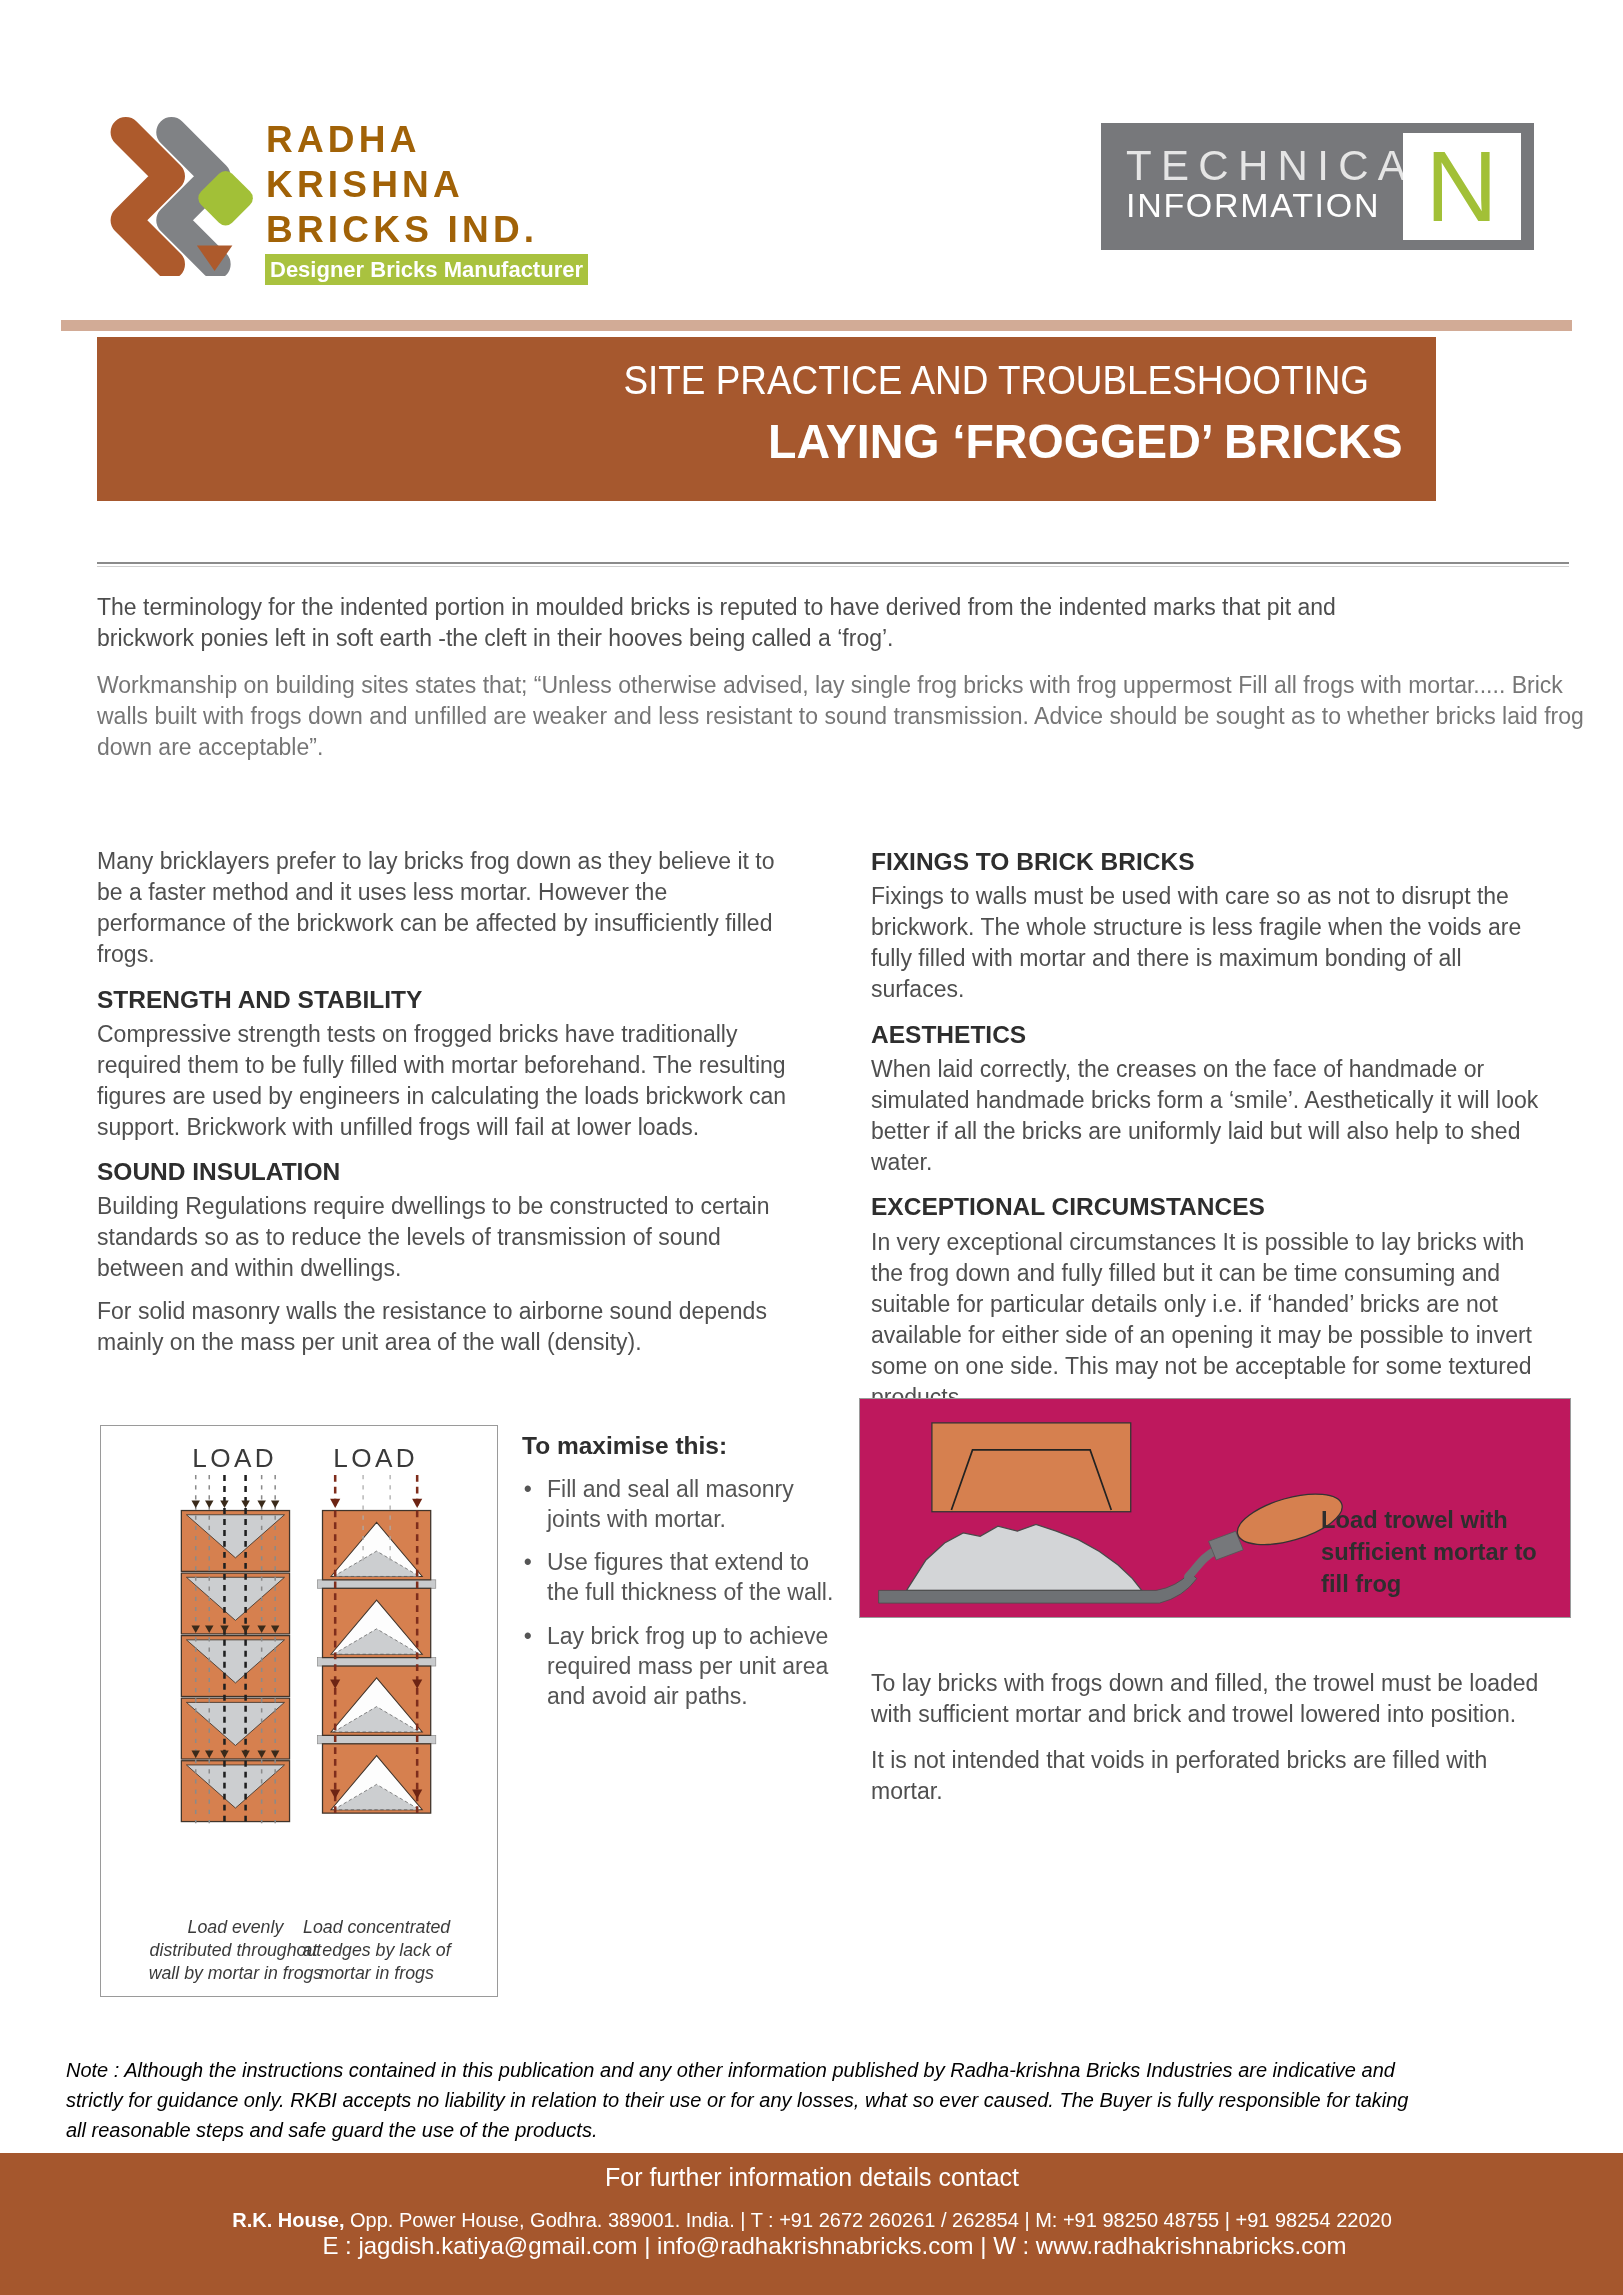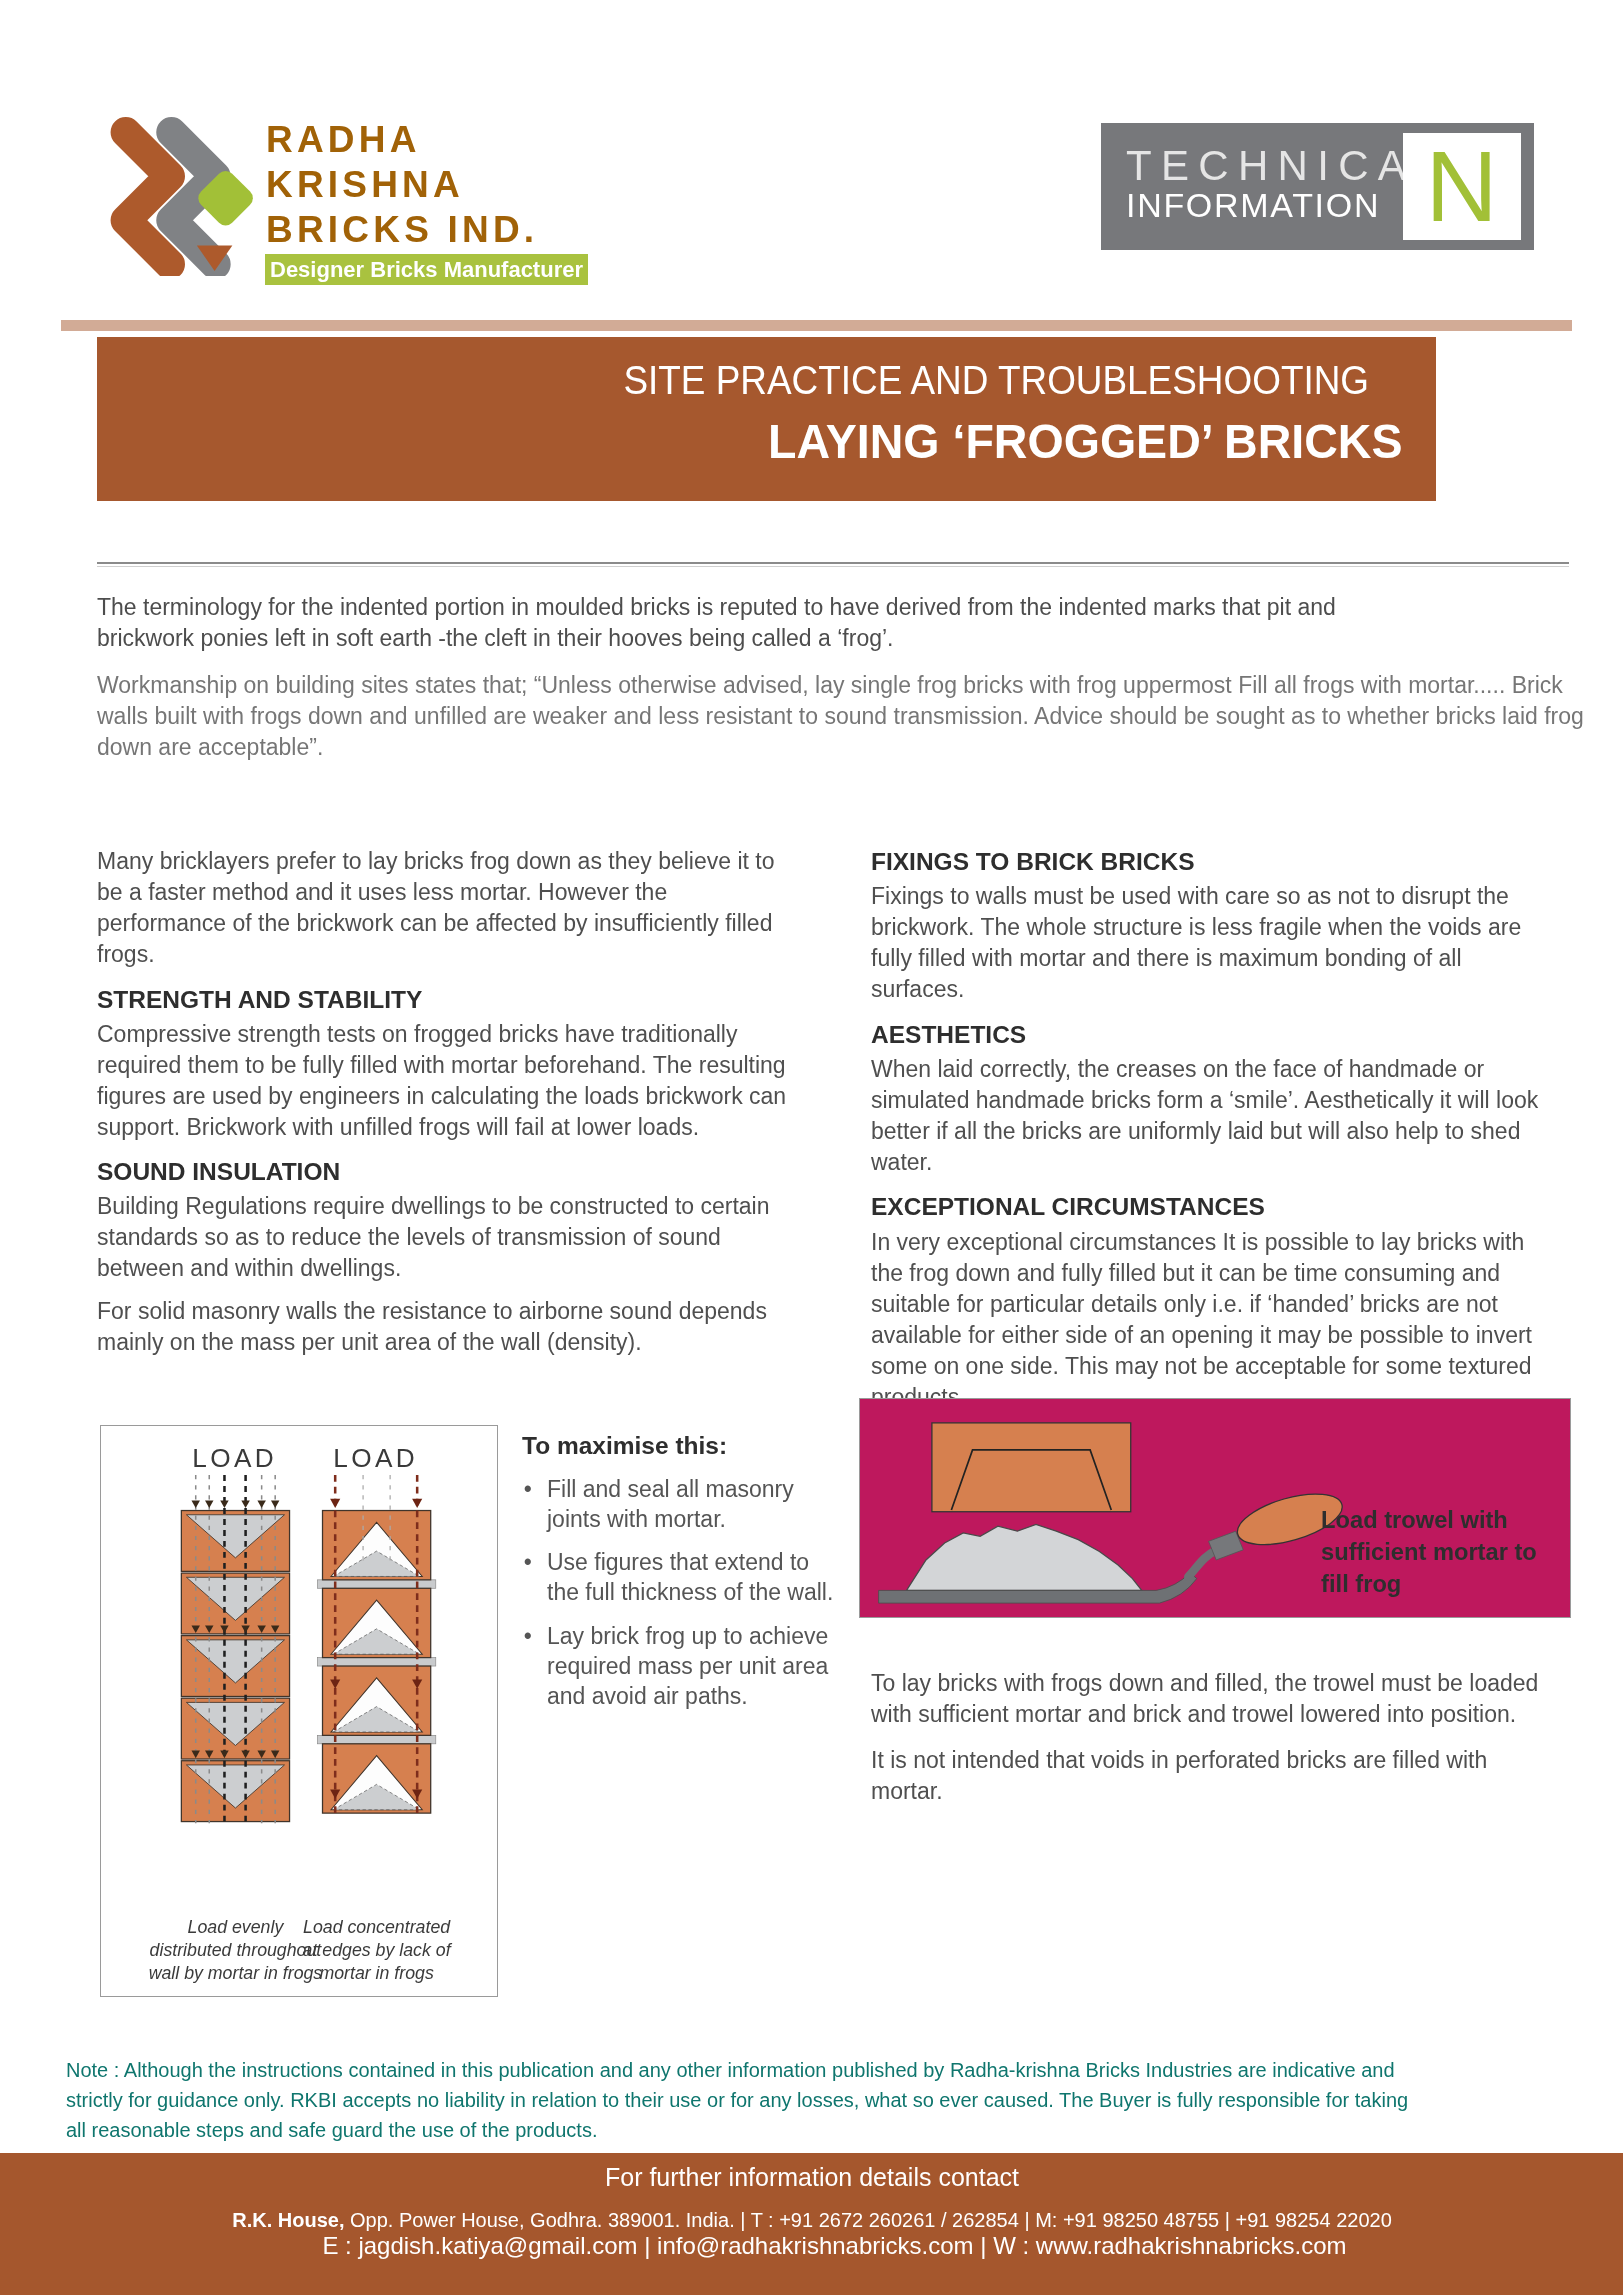"Note : Although the instructions" .note { color: #0f766e -> #000000; font-style: none -> italic }
